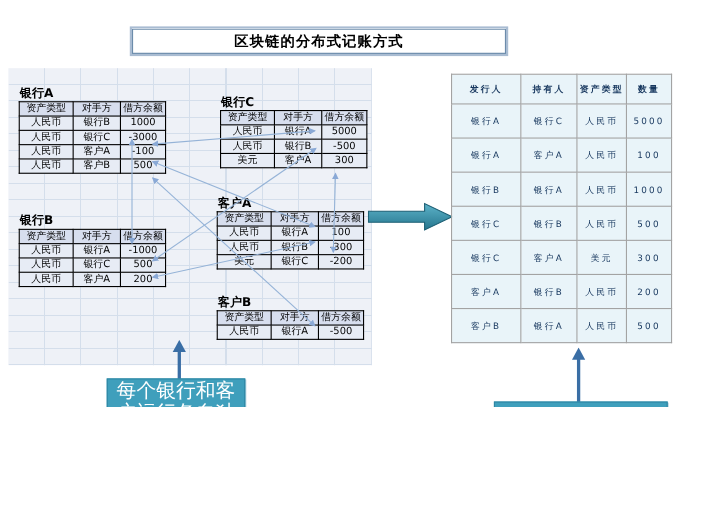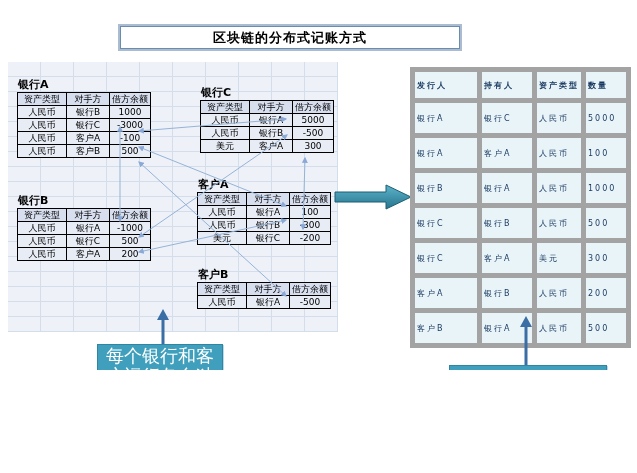"发行人" .shared th,.shared td { border: 5px solid #a3a3a3 -> 1px solid #a3a3a3; text-align: left -> center }
